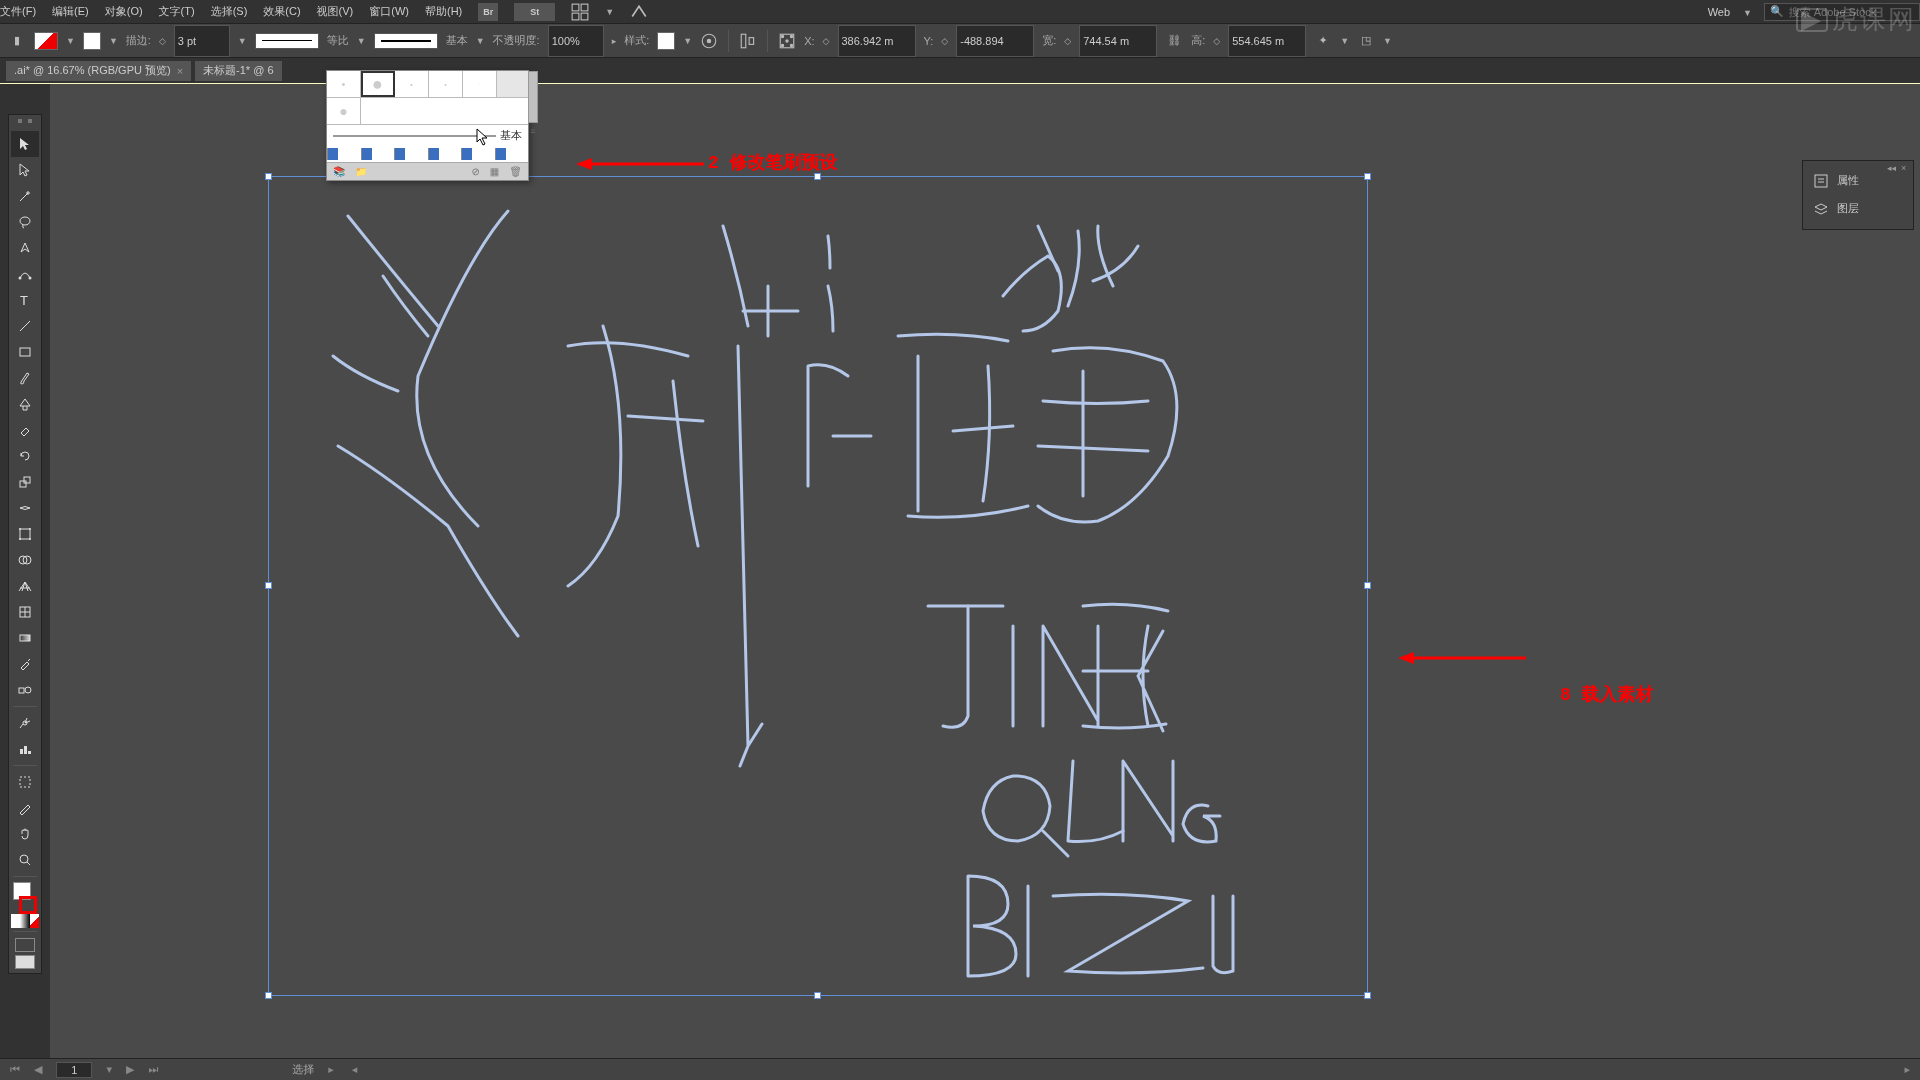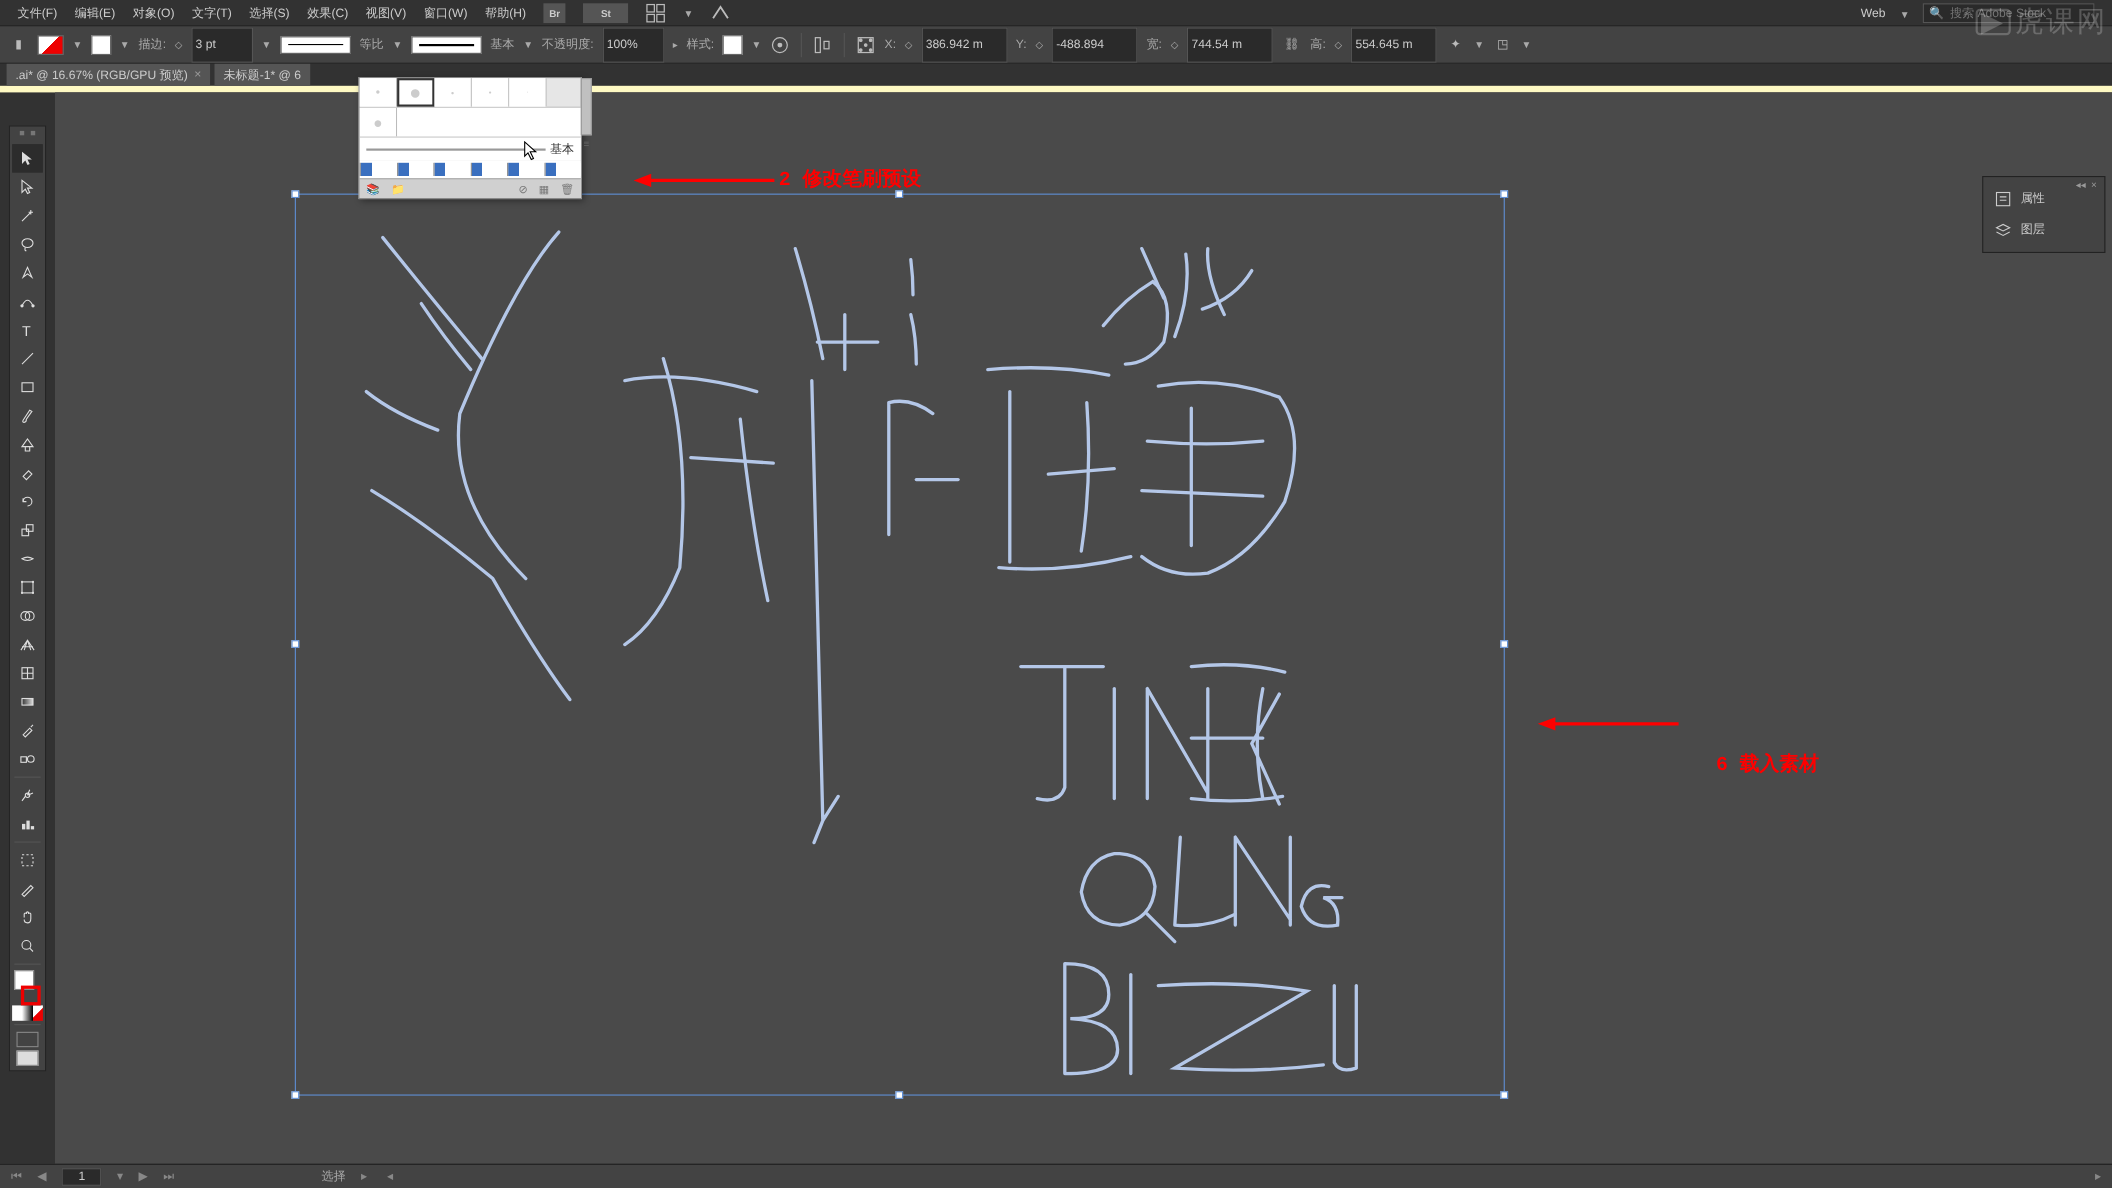"文件(F)" .menubar { padding: 0 16px -> 0 0 }
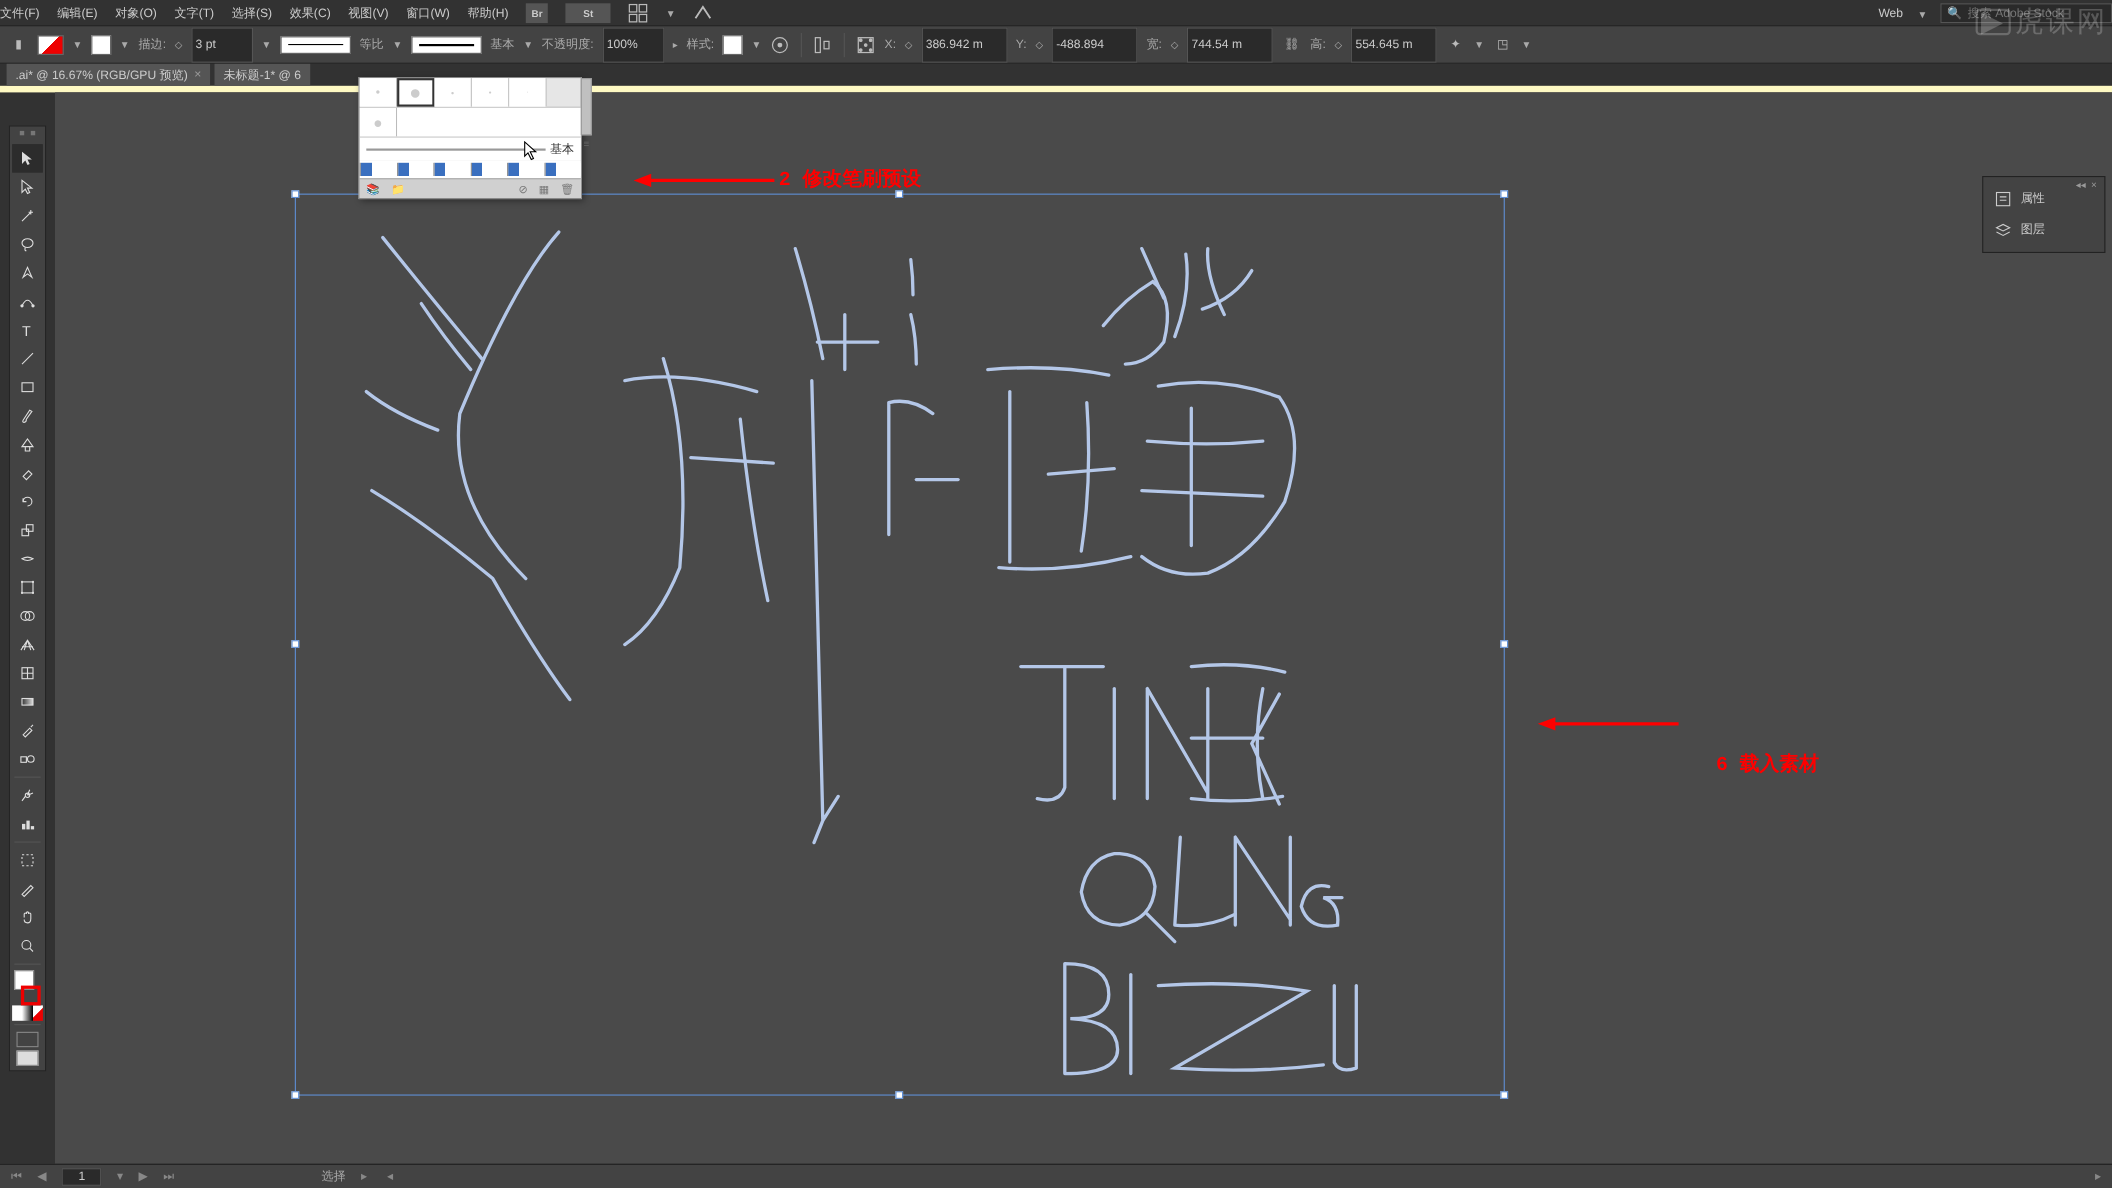".ai* @ 16.67% (RGB/GPU 预览)" .doctabs { border-bottom: 6px solid #fef9c3 -> 1px solid #fef9c3 }
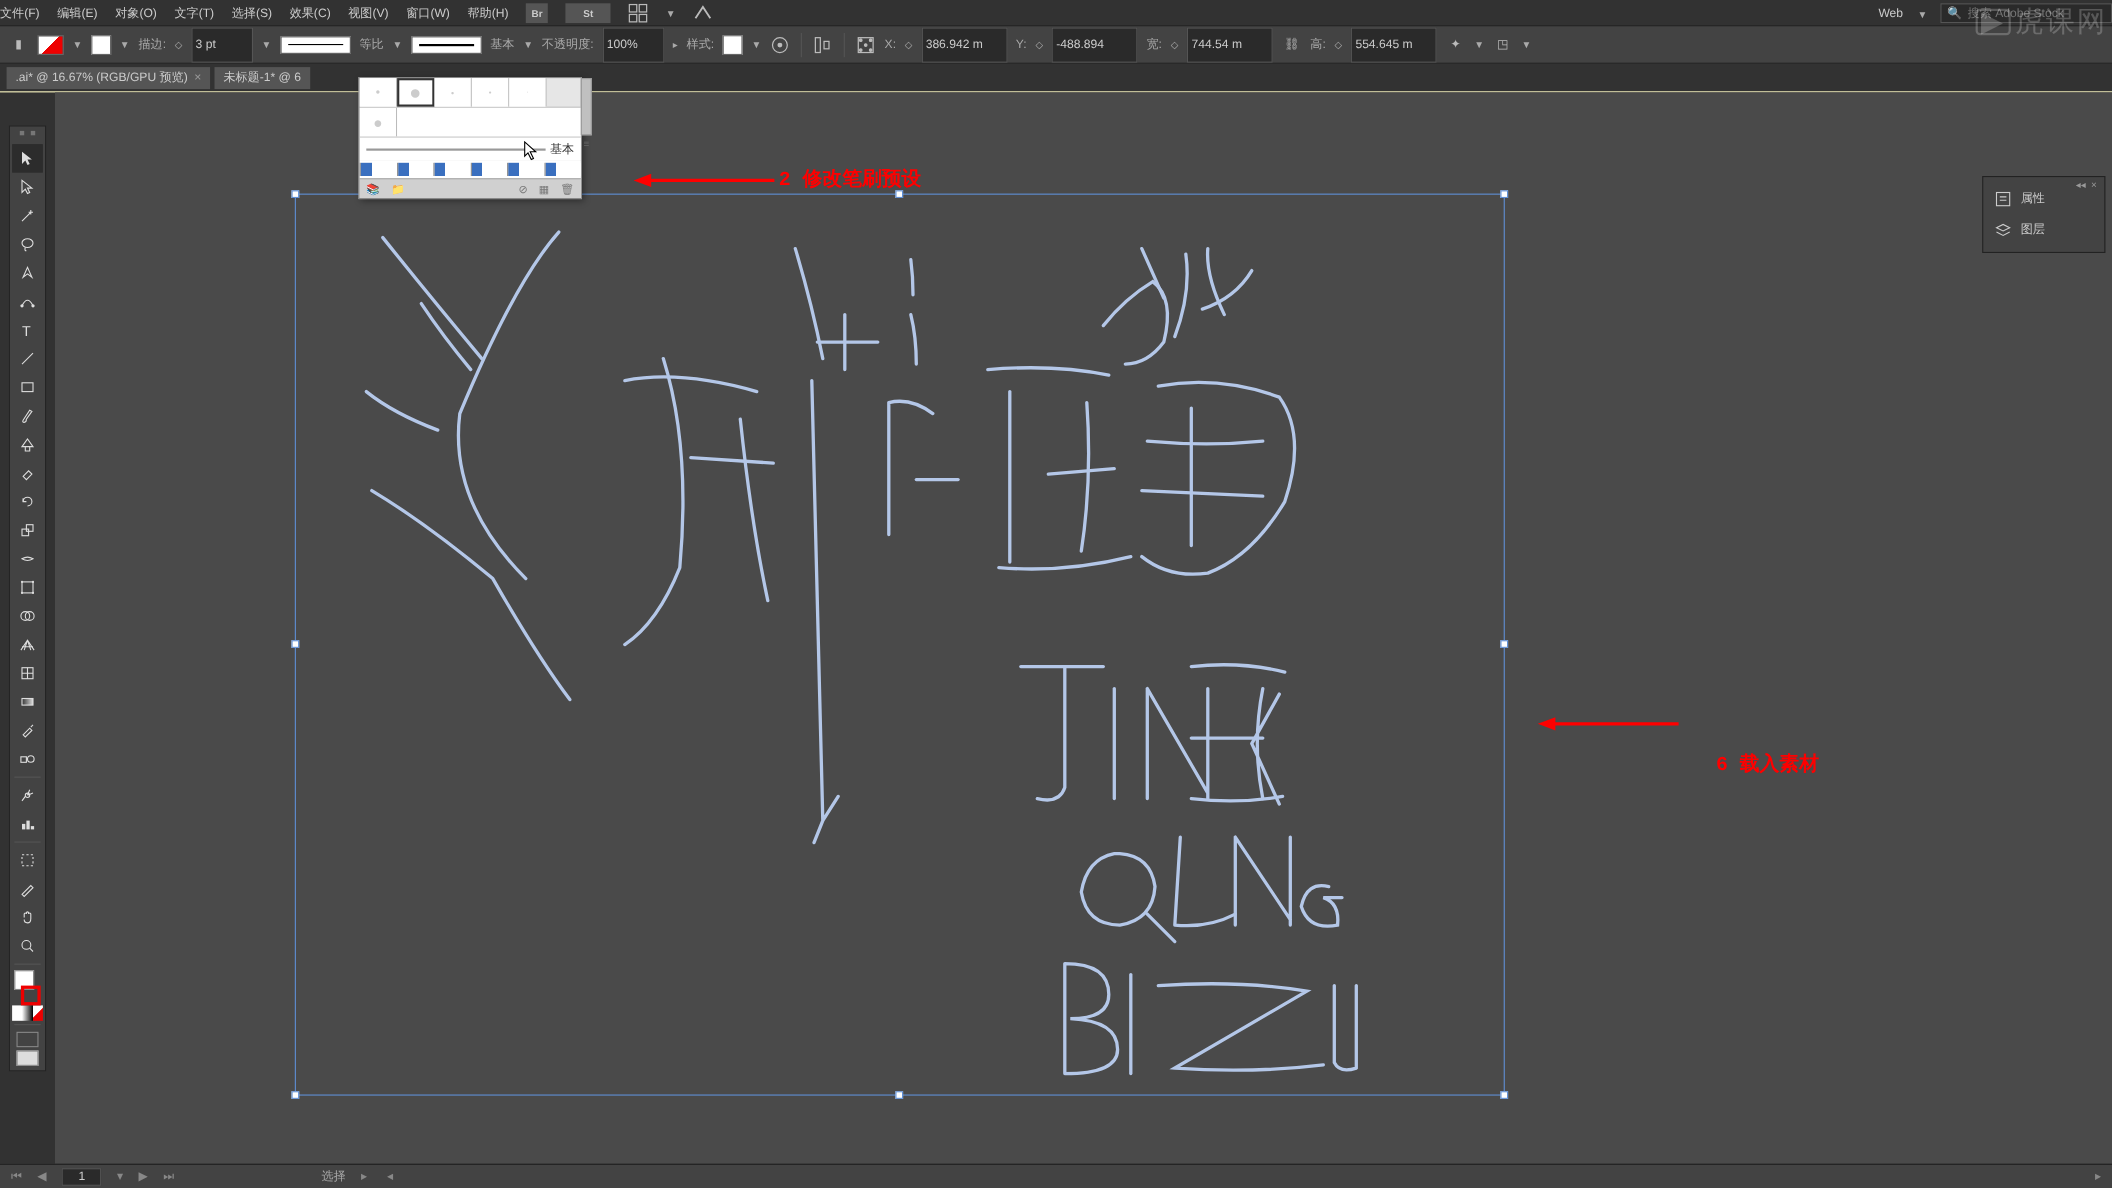"6 载入素材" div.anno { text: 6 -> 8 }
